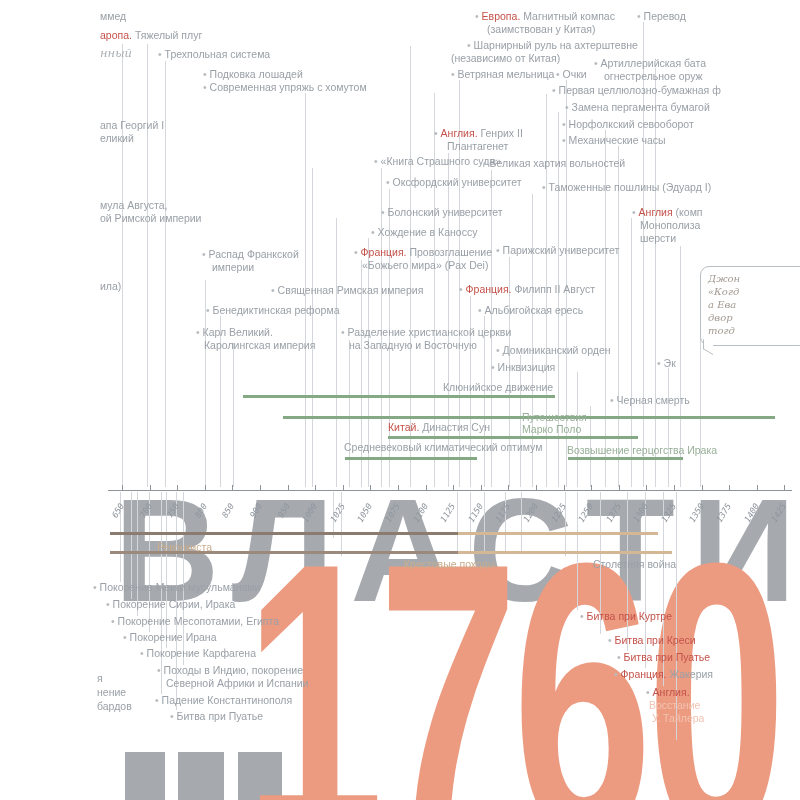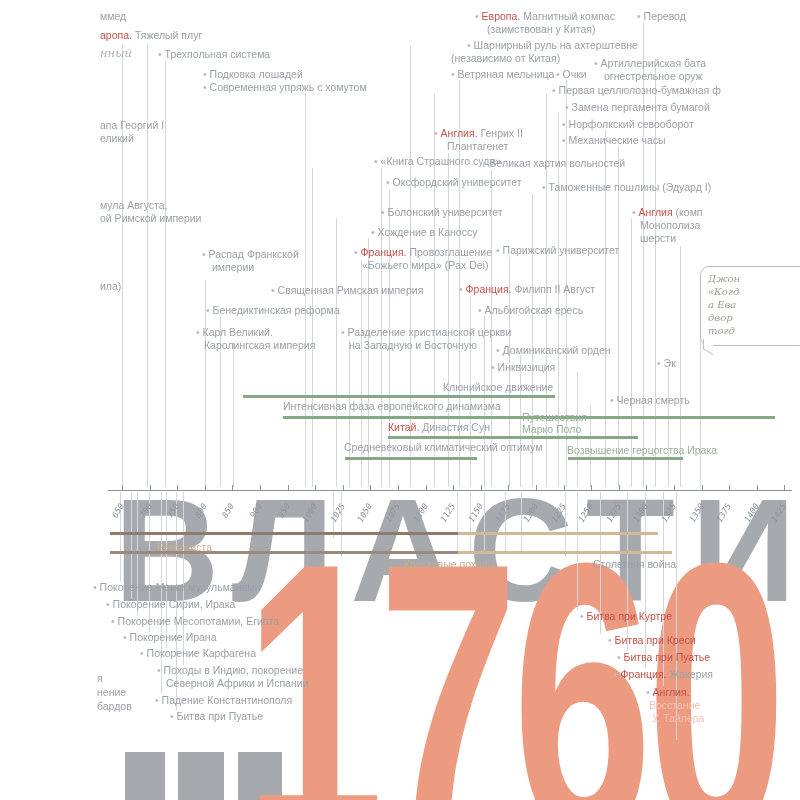"Интенсивная фаза европейского динамизма" div.lbl { html: <div>Интенсивная фаза европейского динамизма</div> -> none }
